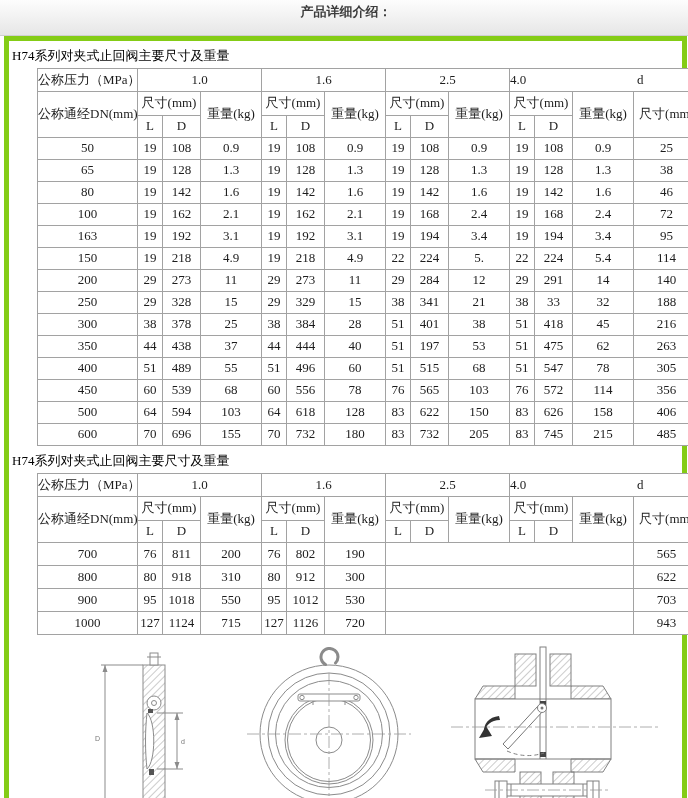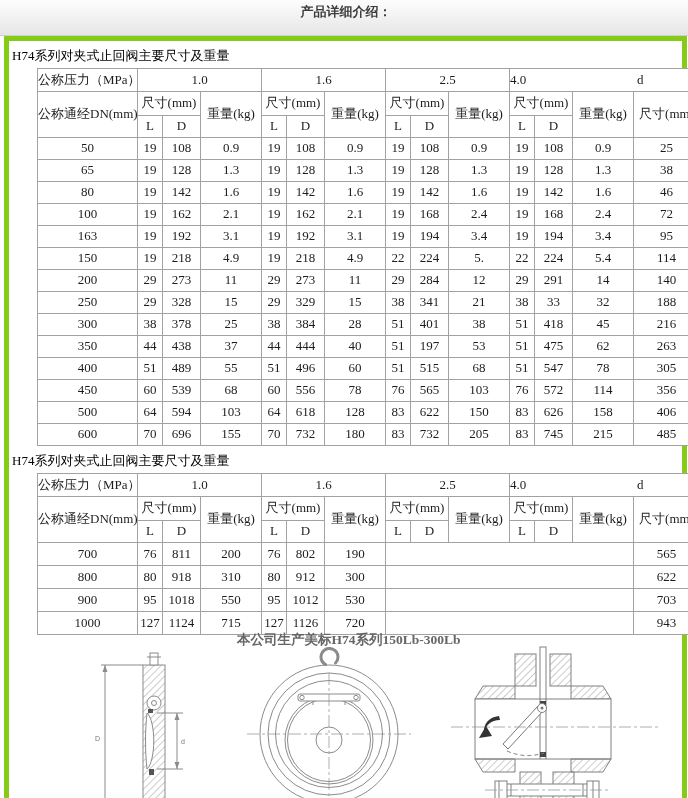"本公司生产美标H74系列150Lb-300Lb" div.us-note { html: <div>本公司生产美标H74系列150Lb-300Lb</div> -> none }
